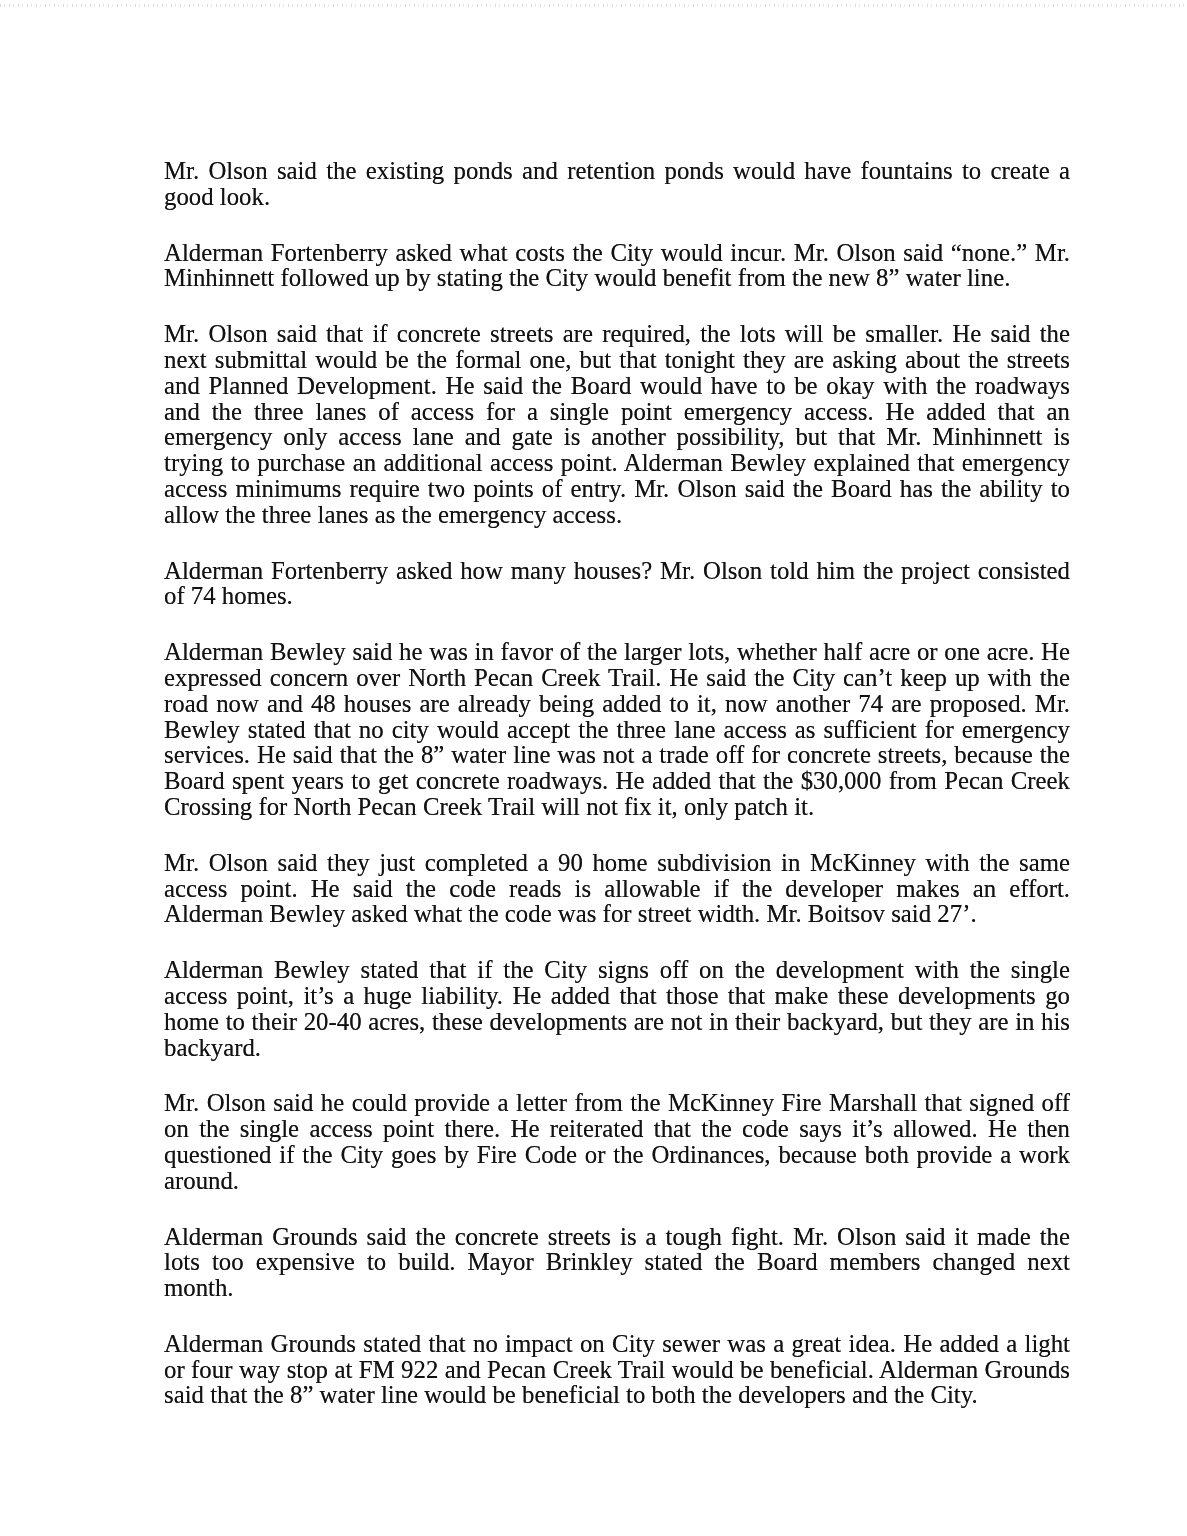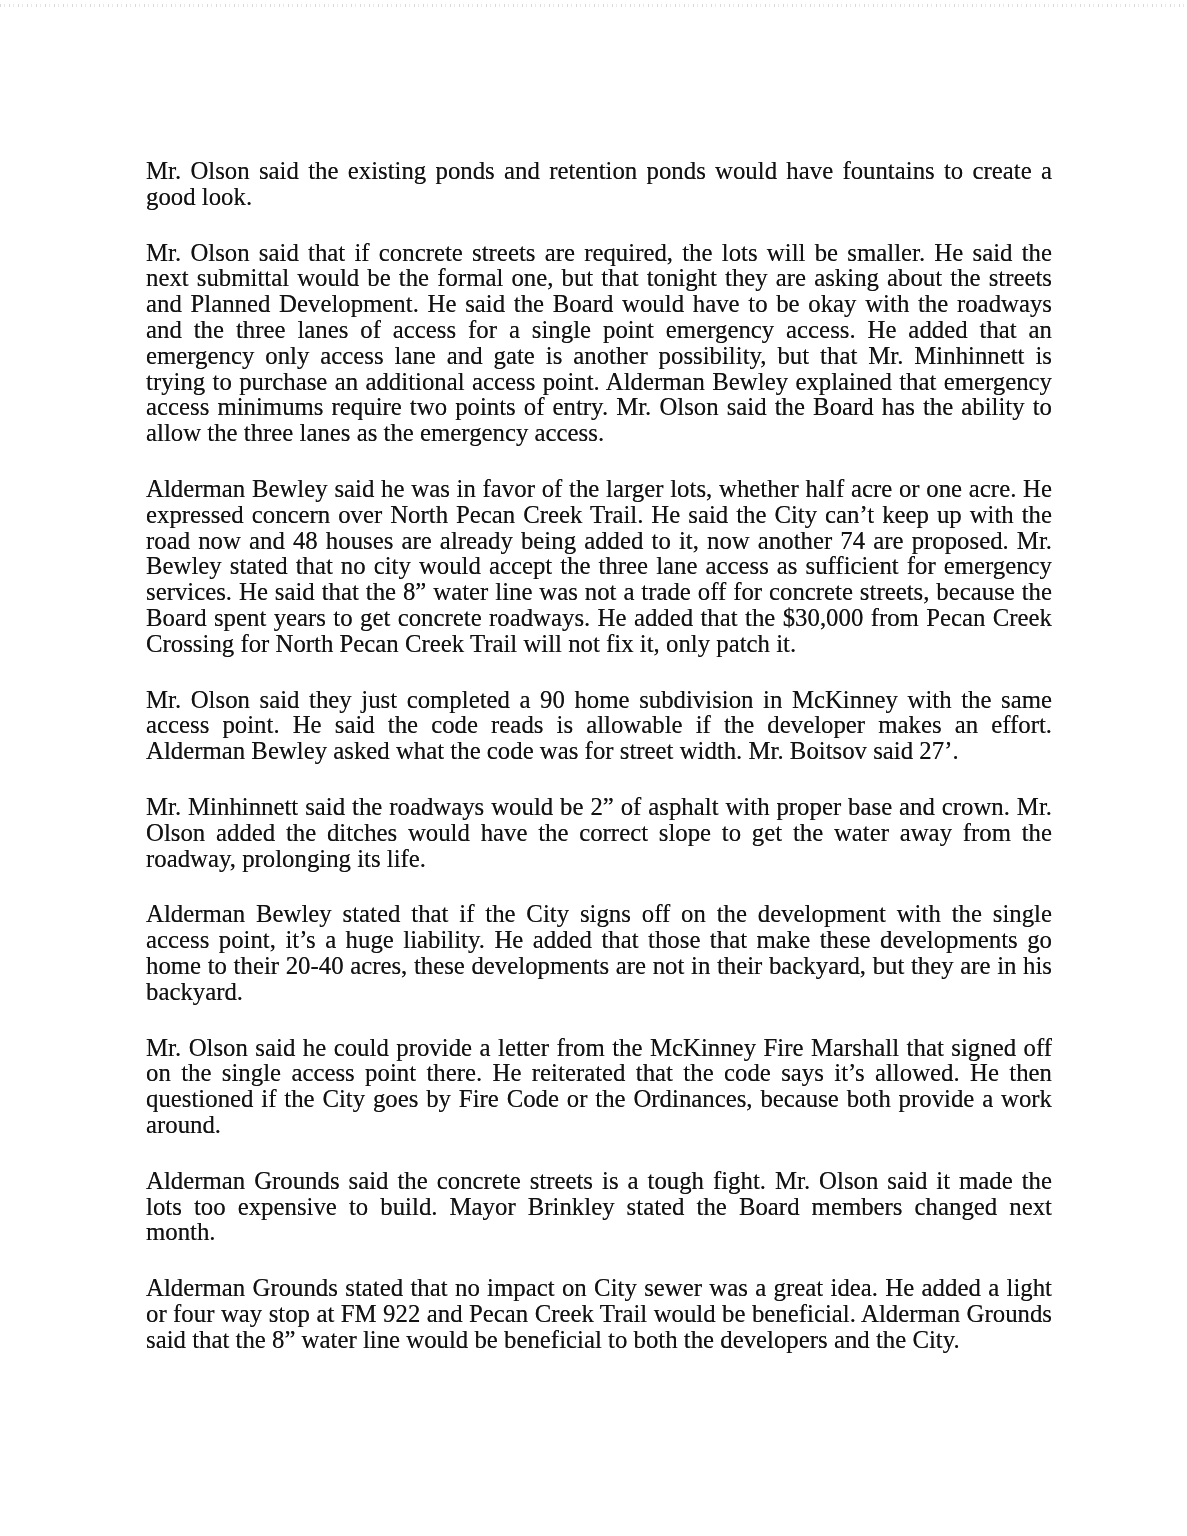"Mr. Olson said the existing" .content { left: 146px -> 164px }
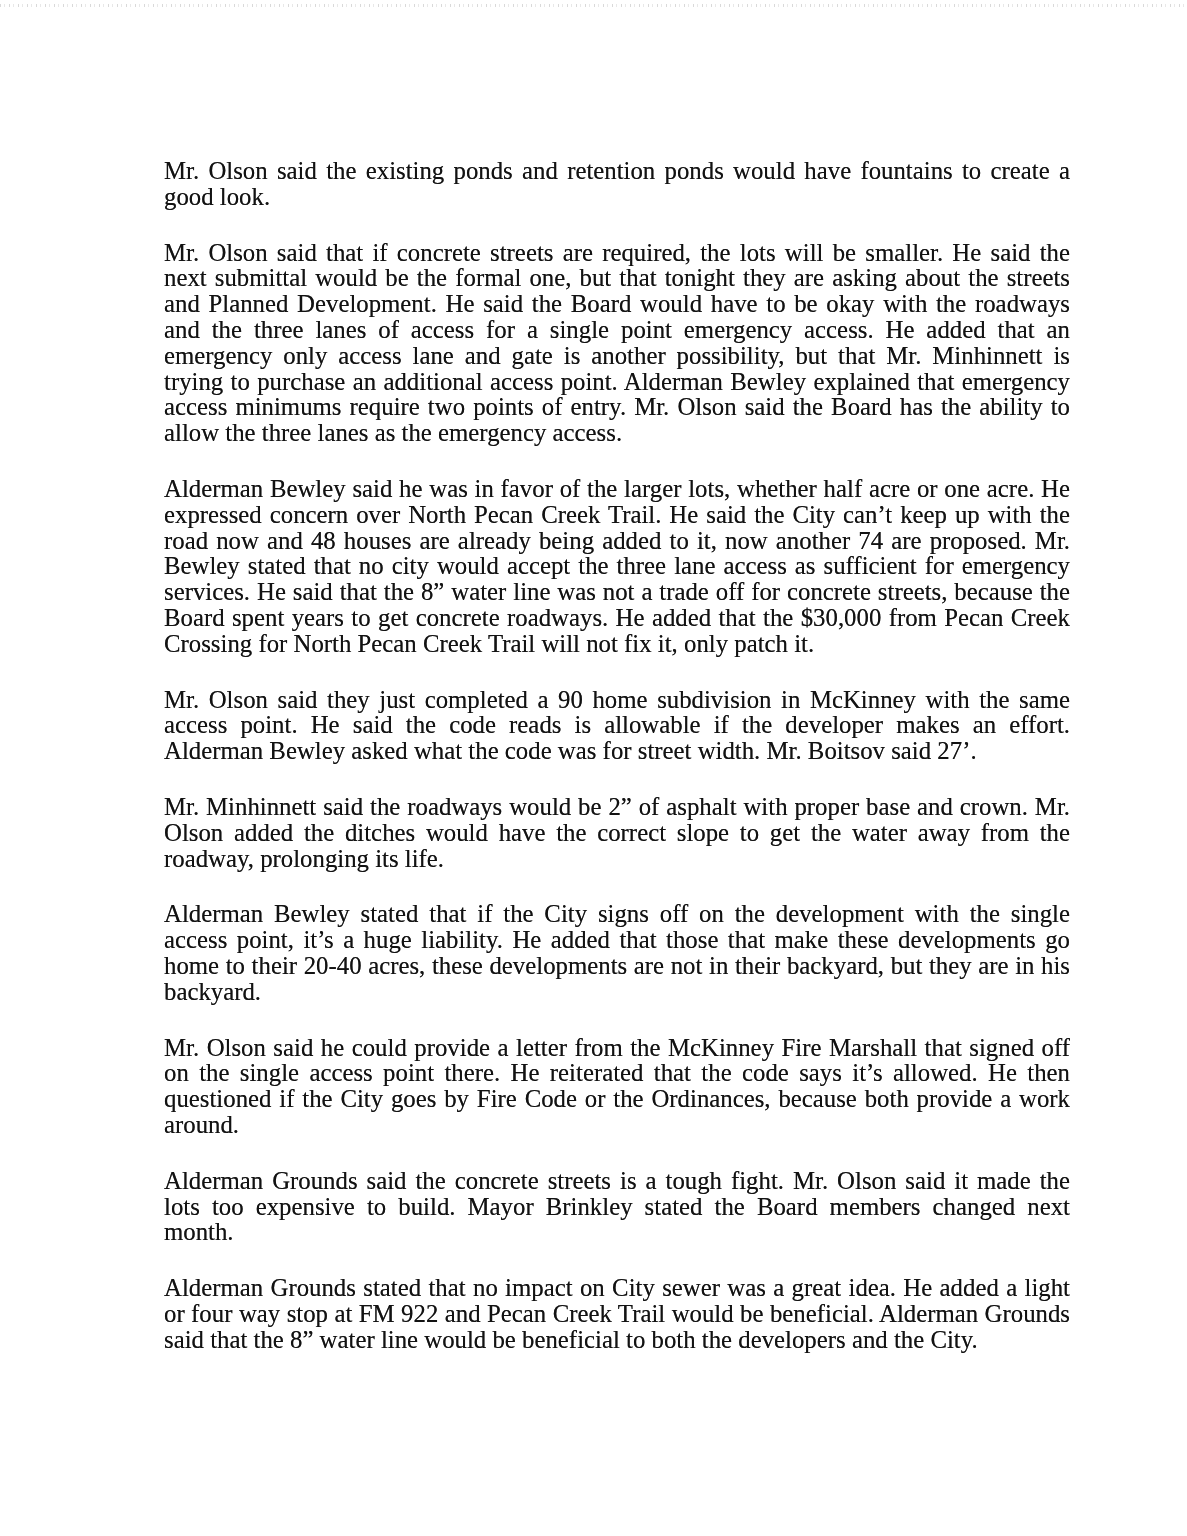"Alderman Fortenberry asked what costs" p.para { html: none -> <p>Alderman Fortenberry asked what costs the City would incur. Mr. Olson said “none.” Mr. Minhinnett followed up by stating the City would benefit from the new 8” water line.</p> }
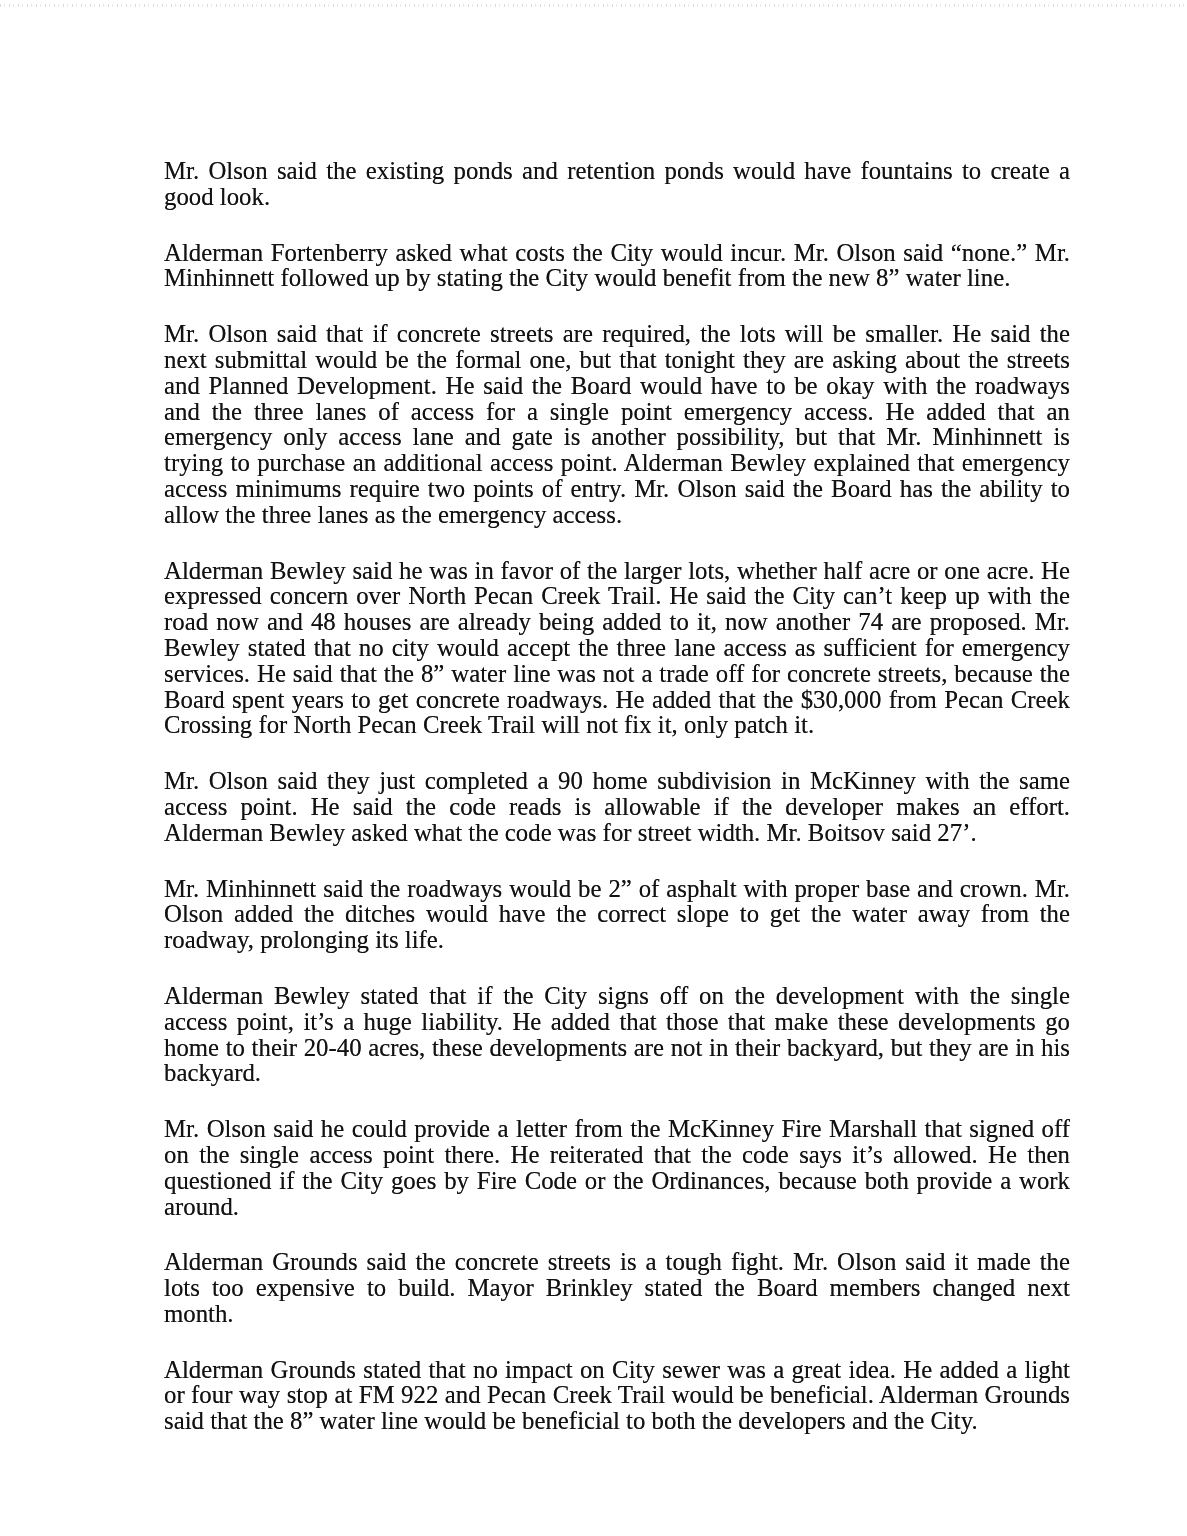"Alderman Fortenberry asked how many" p.para { html: none -> <p>Alderman Fortenberry asked how many houses? Mr. Olson told him the project consisted of 74 homes.</p> }
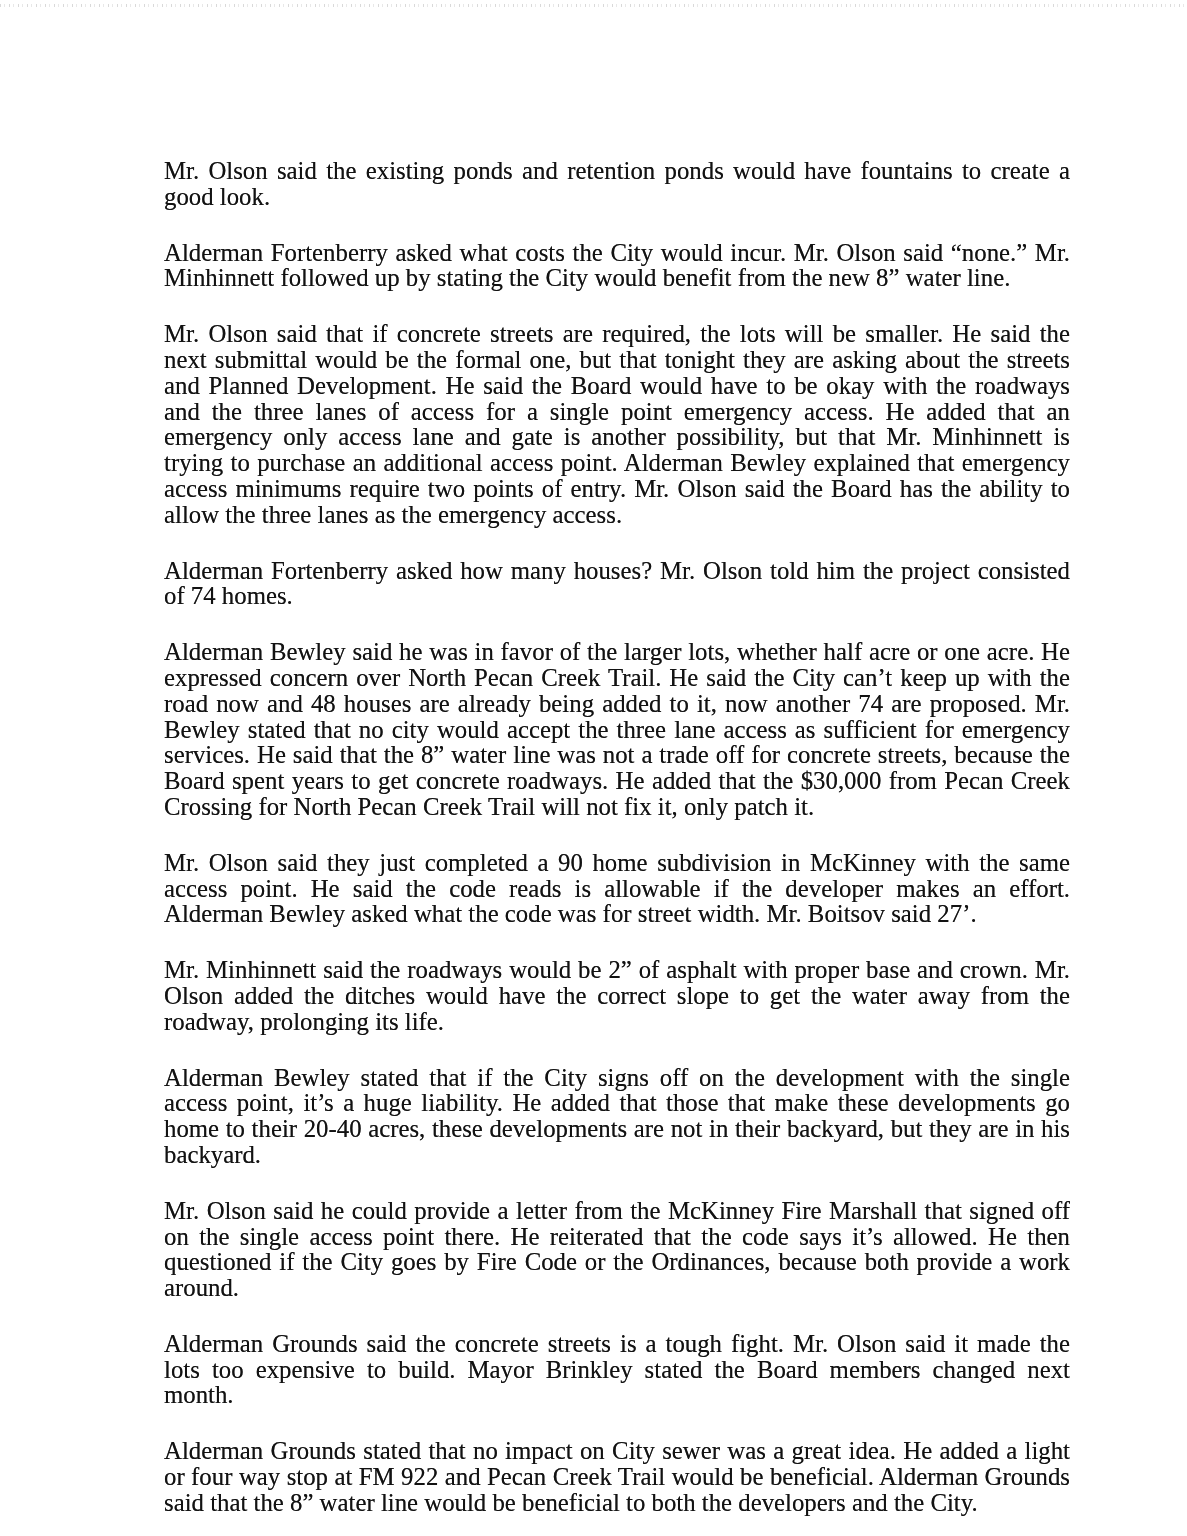"Mr. Minhinnett said the roadways" p.para { html: <p>Mr. Minhinnett said the roadways would be 2” of asphalt with proper base and crown. Mr. Olson added the ditches would have the correct slope to get the water away from the roadway, prolonging its life.</p> -> none }
